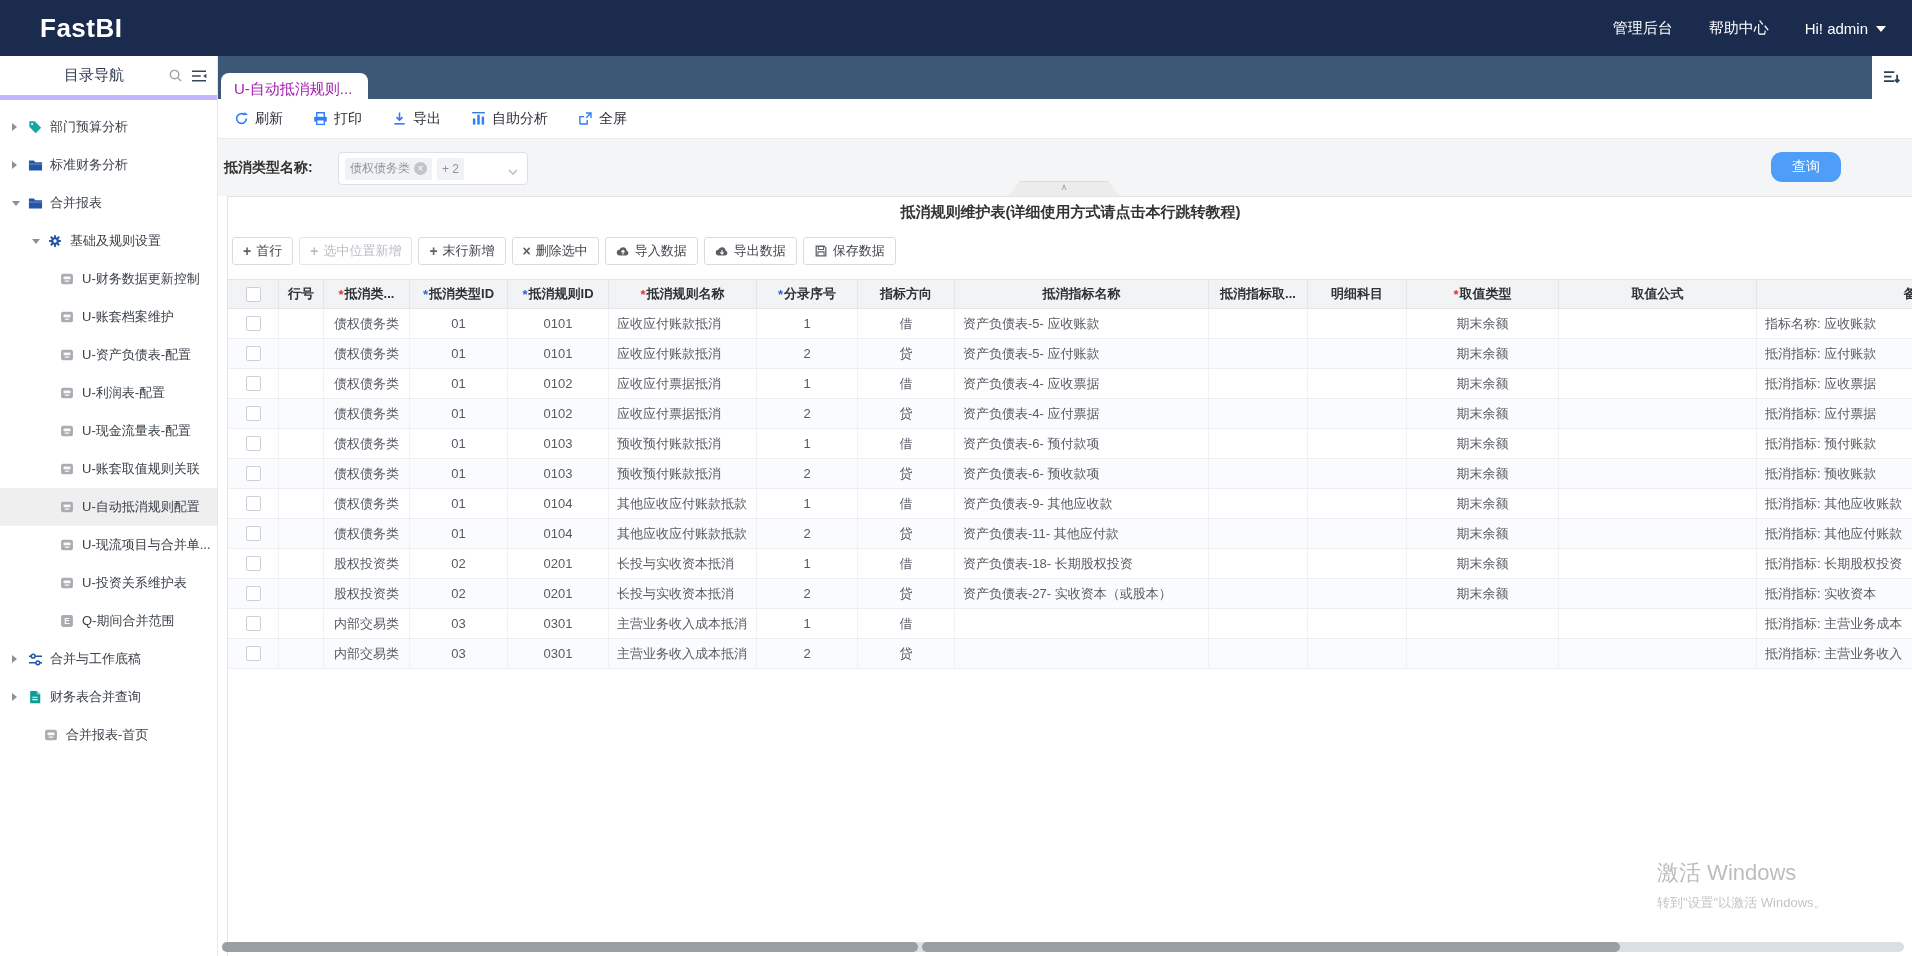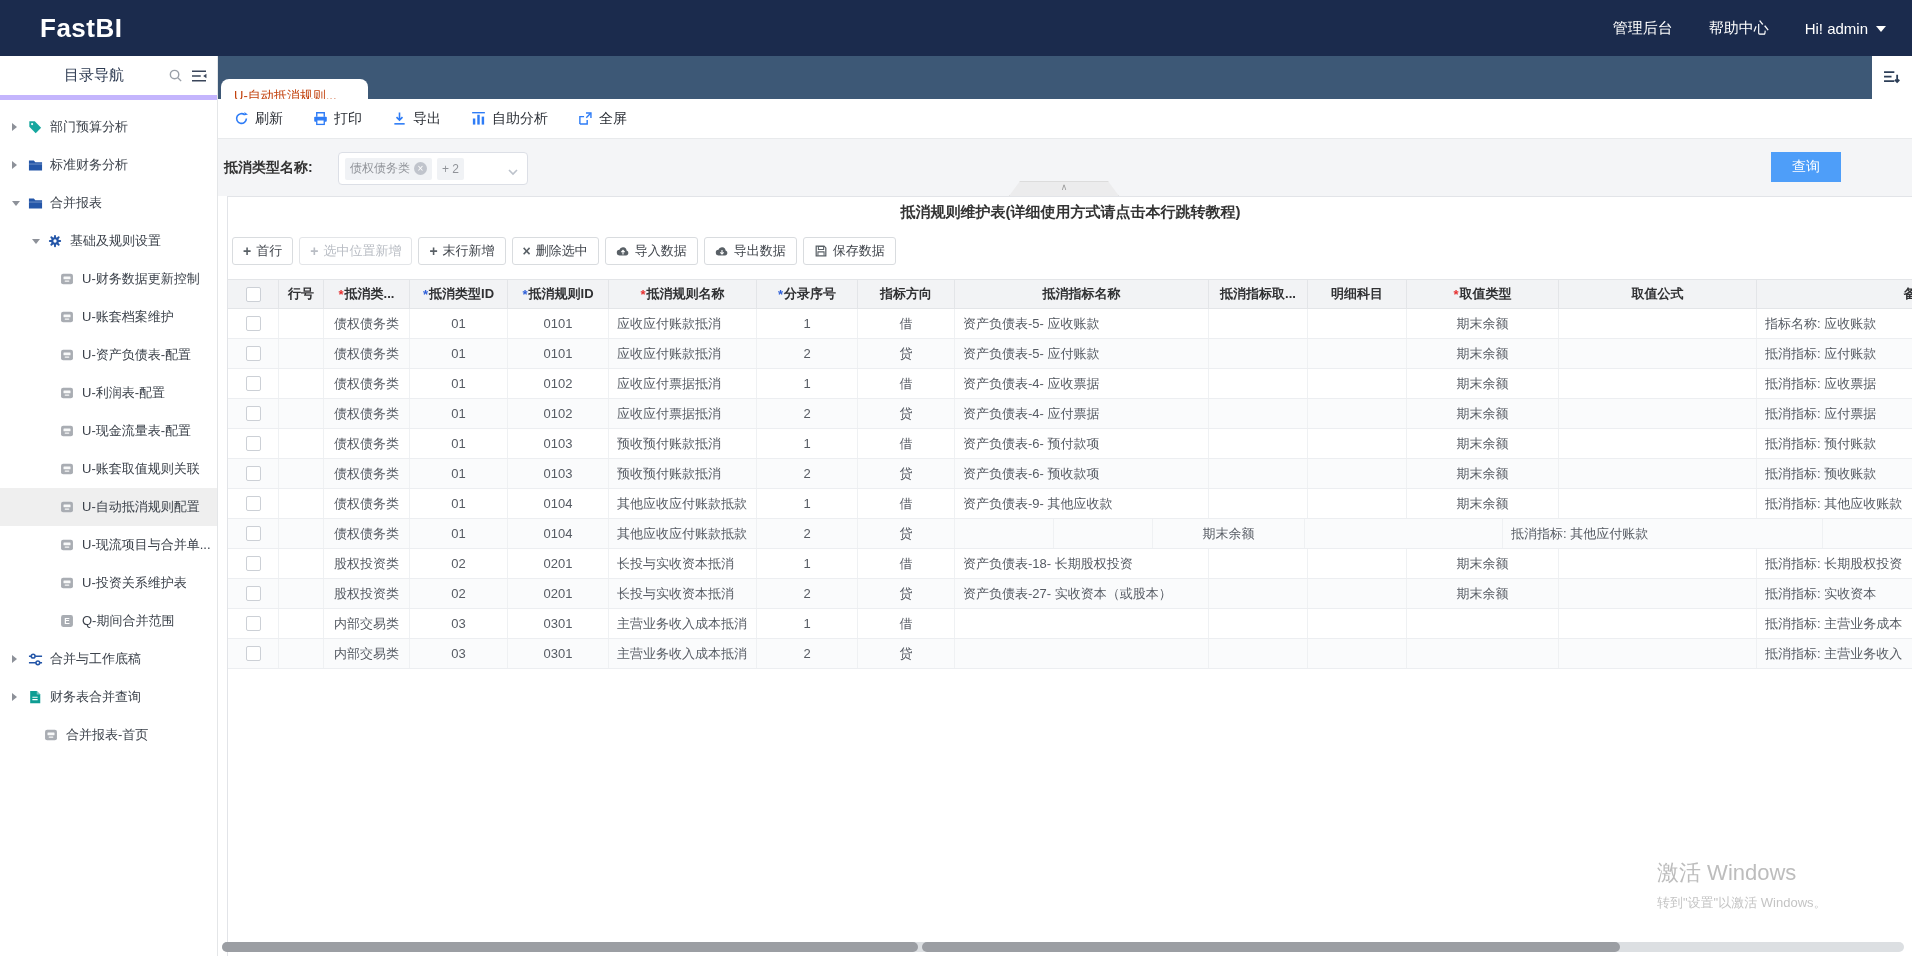"U-自动抵消规则..." .tab { color: #c2410c -> #a21caf; font-size: 13px -> 15px; top: 23px -> 17px }
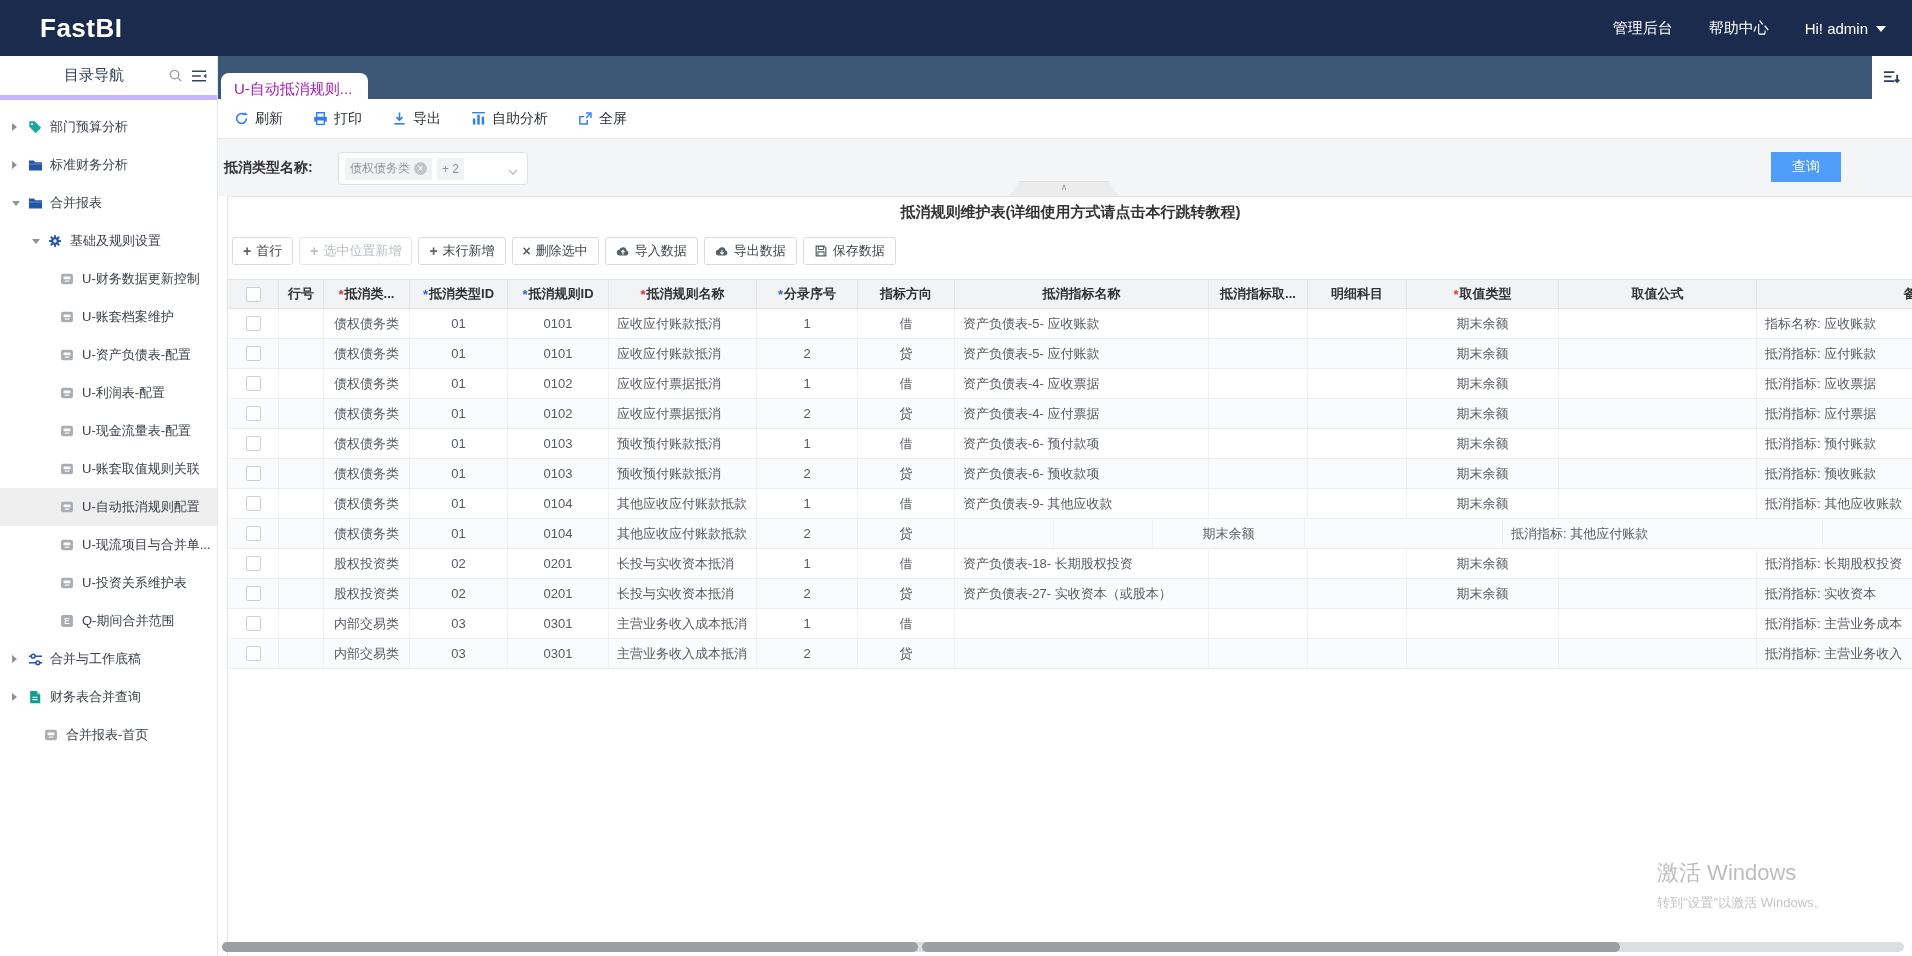"查询" .query-btn { border-radius: 0 -> 11px }
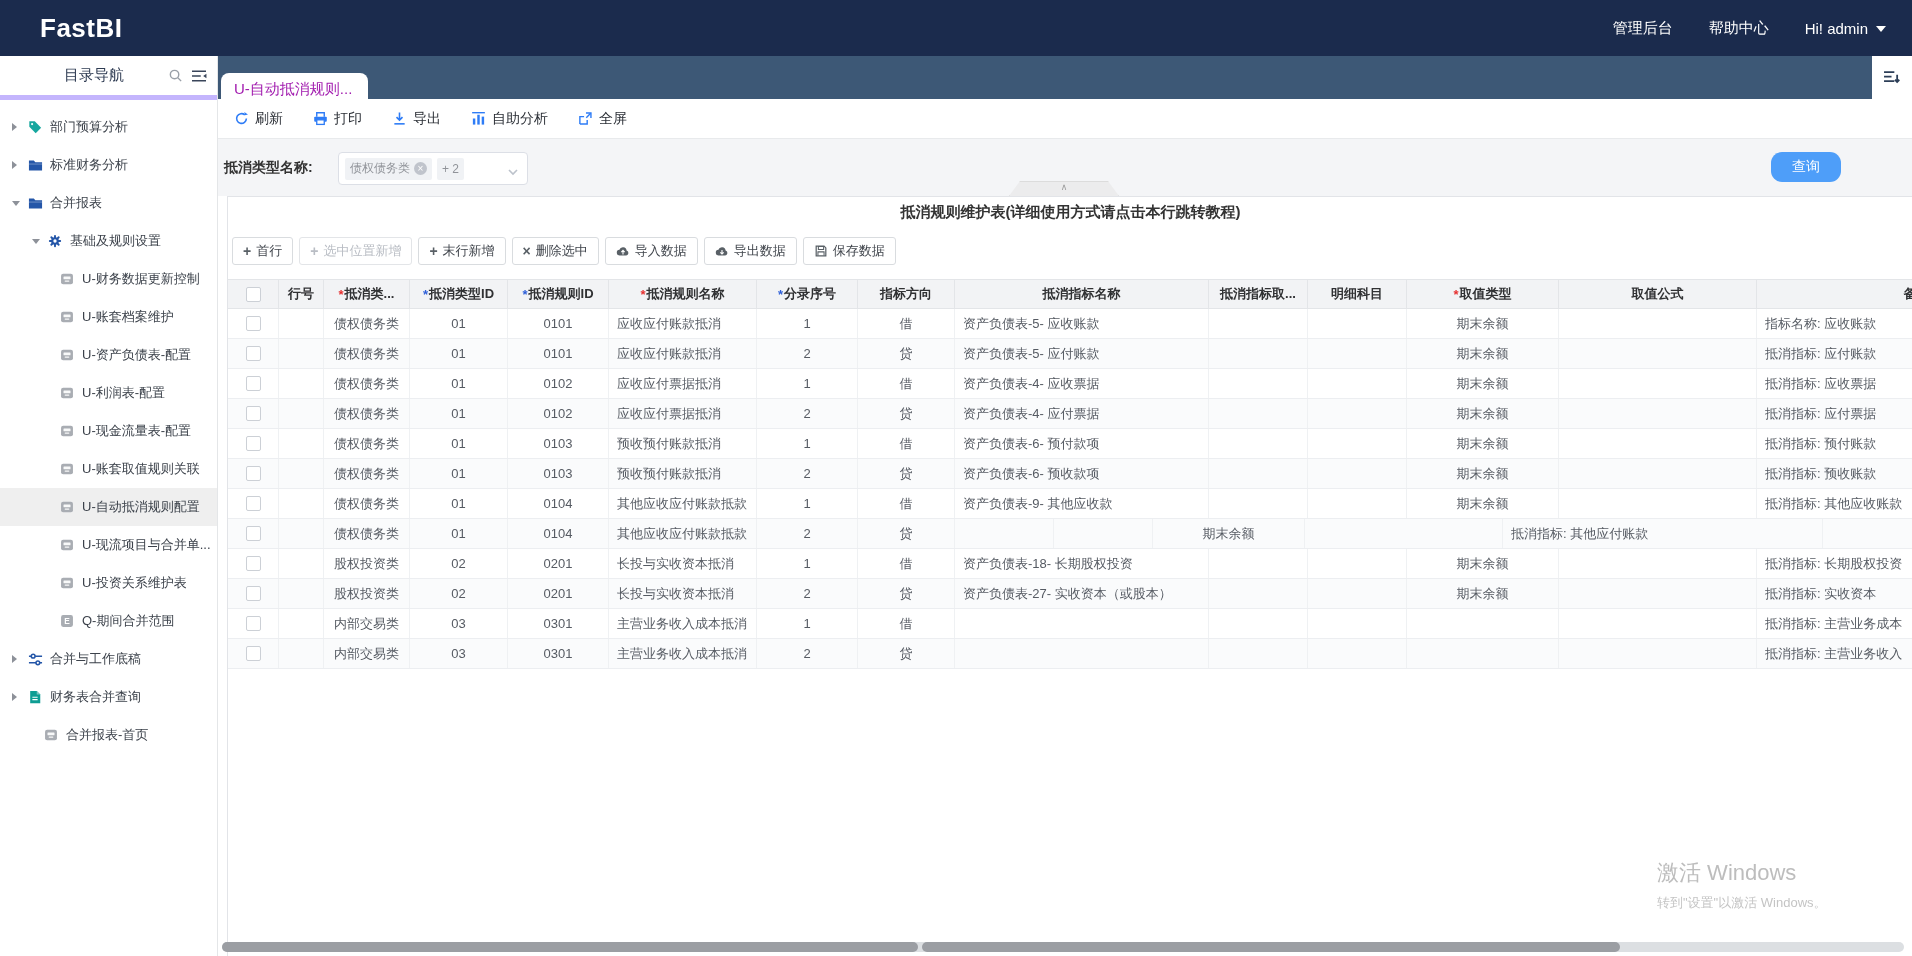"资产负债表-11- 其他应付款" div.td { html: none -> <div>资产负债表-11- 其他应付款</div> }
